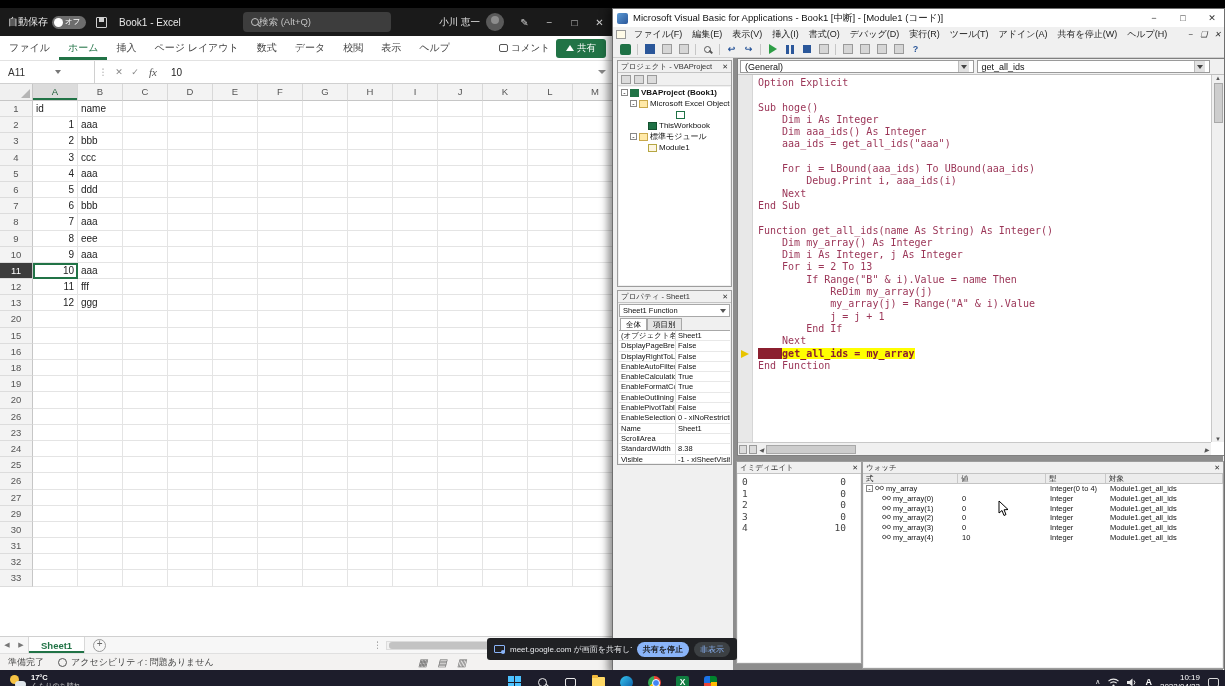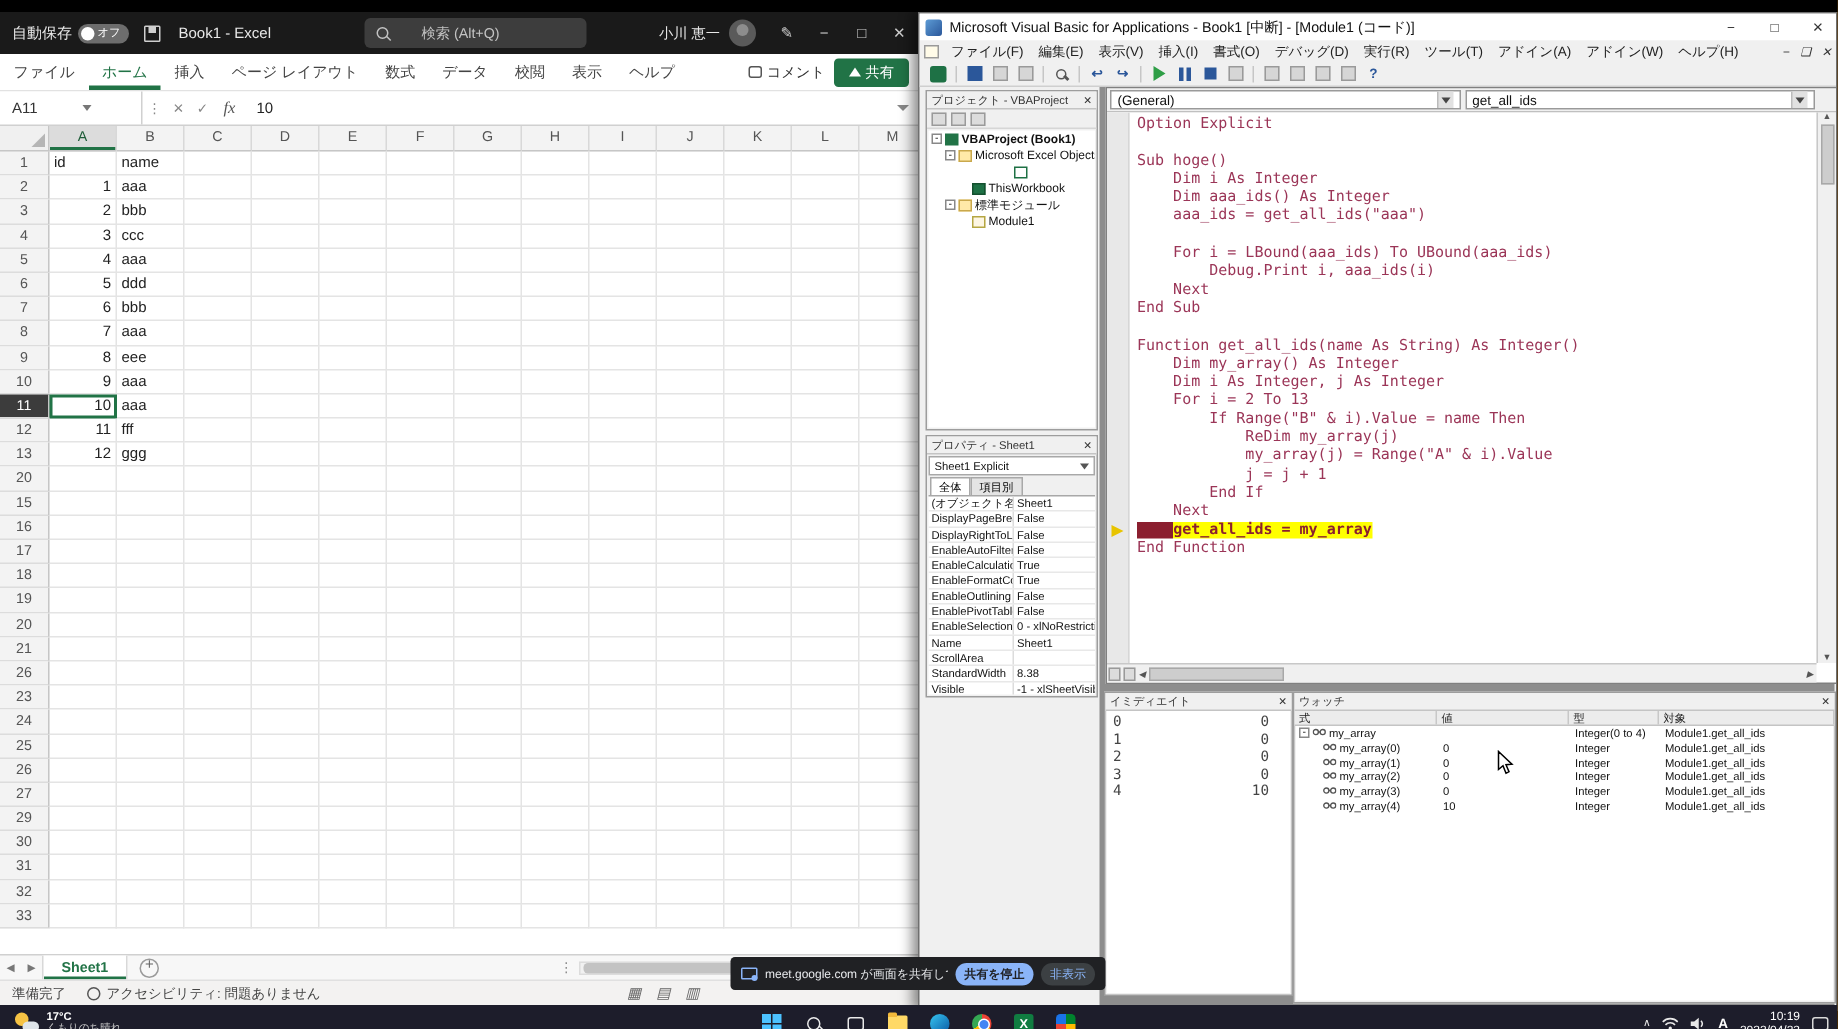"検索 (Alt+Q)" .searchbox { gap: 22px -> 0 }
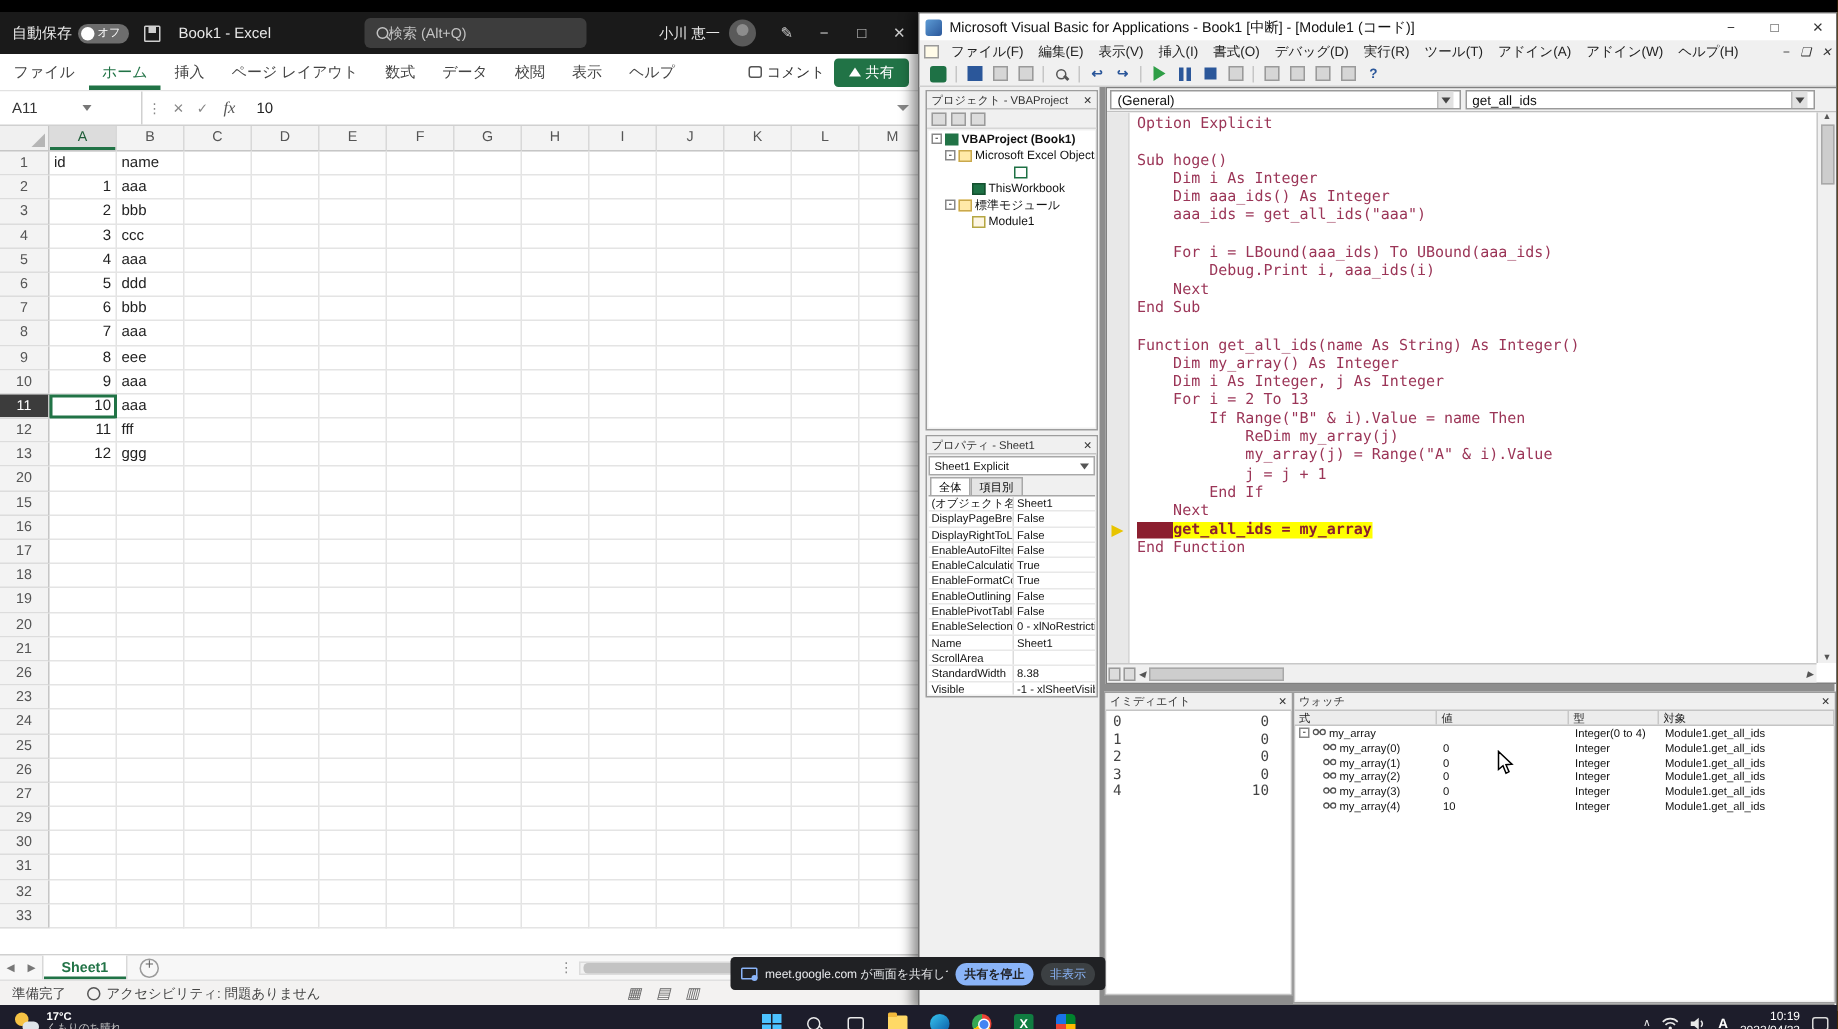"アドイン(W)" span.menu-item { text: アドイン -> 共有を停止 }
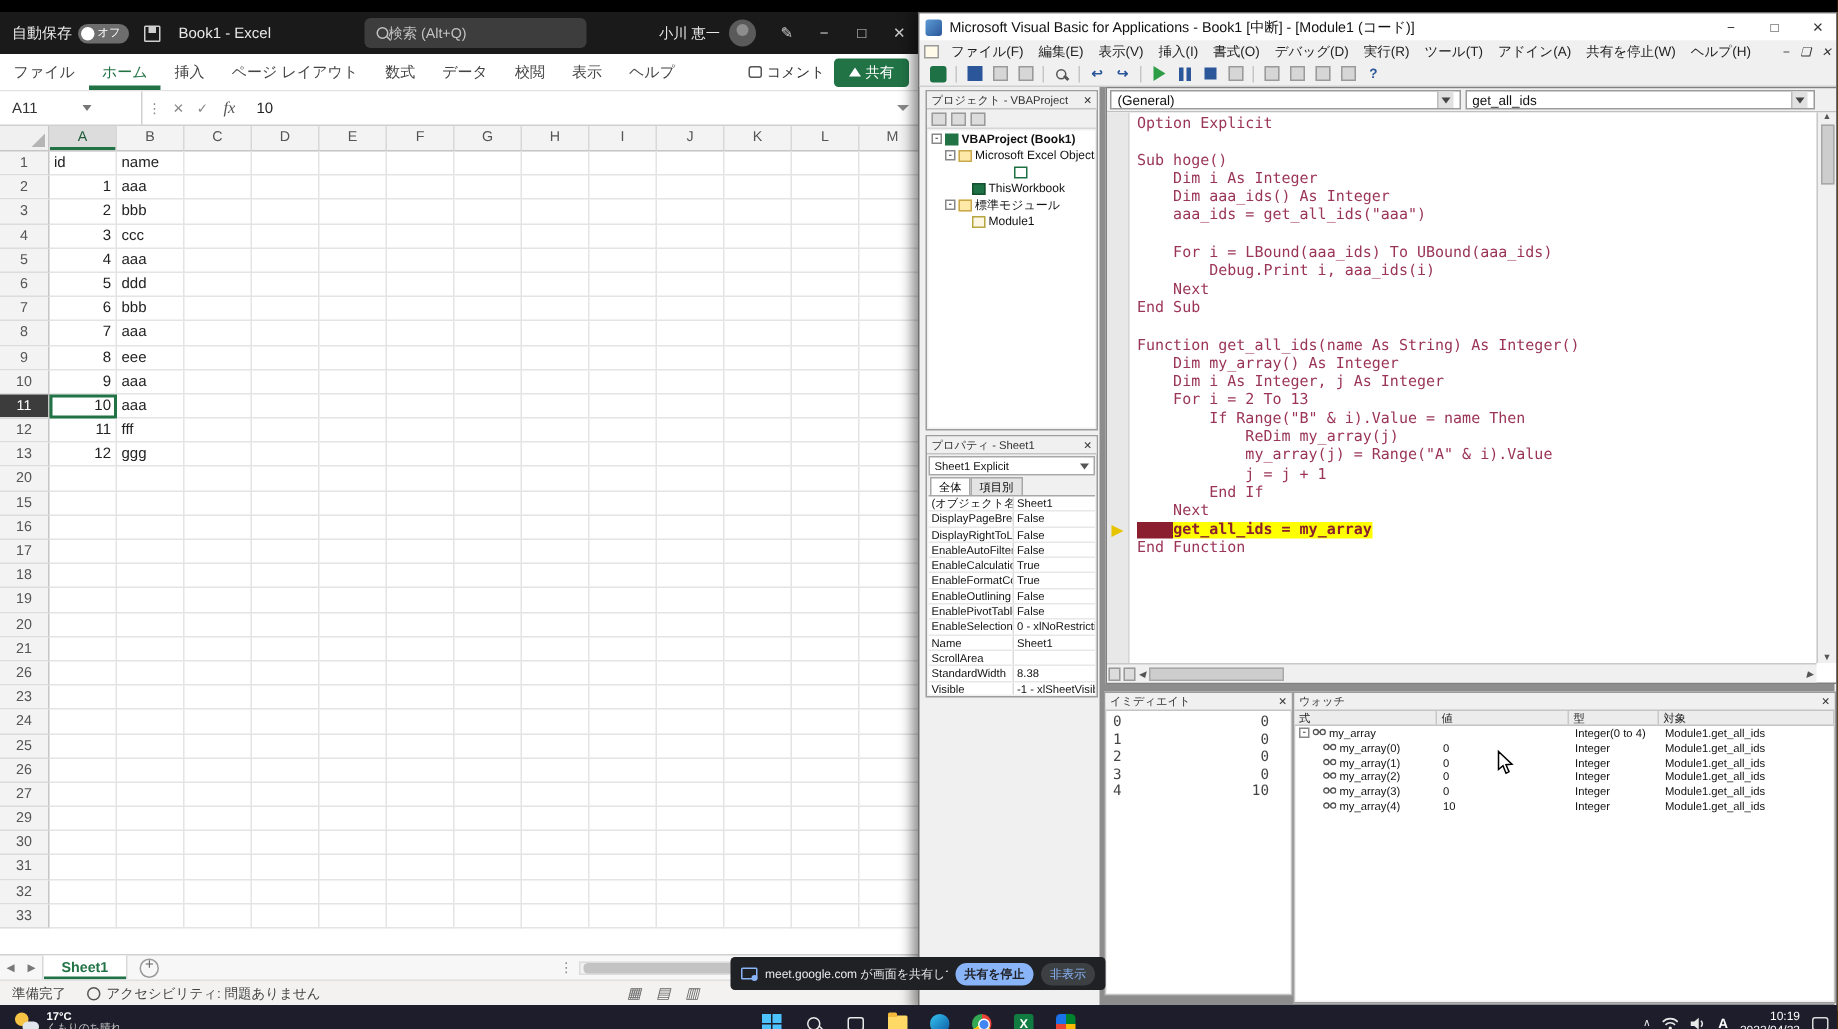"Sheet1 Explicit" span { text: Explicit -> Function }
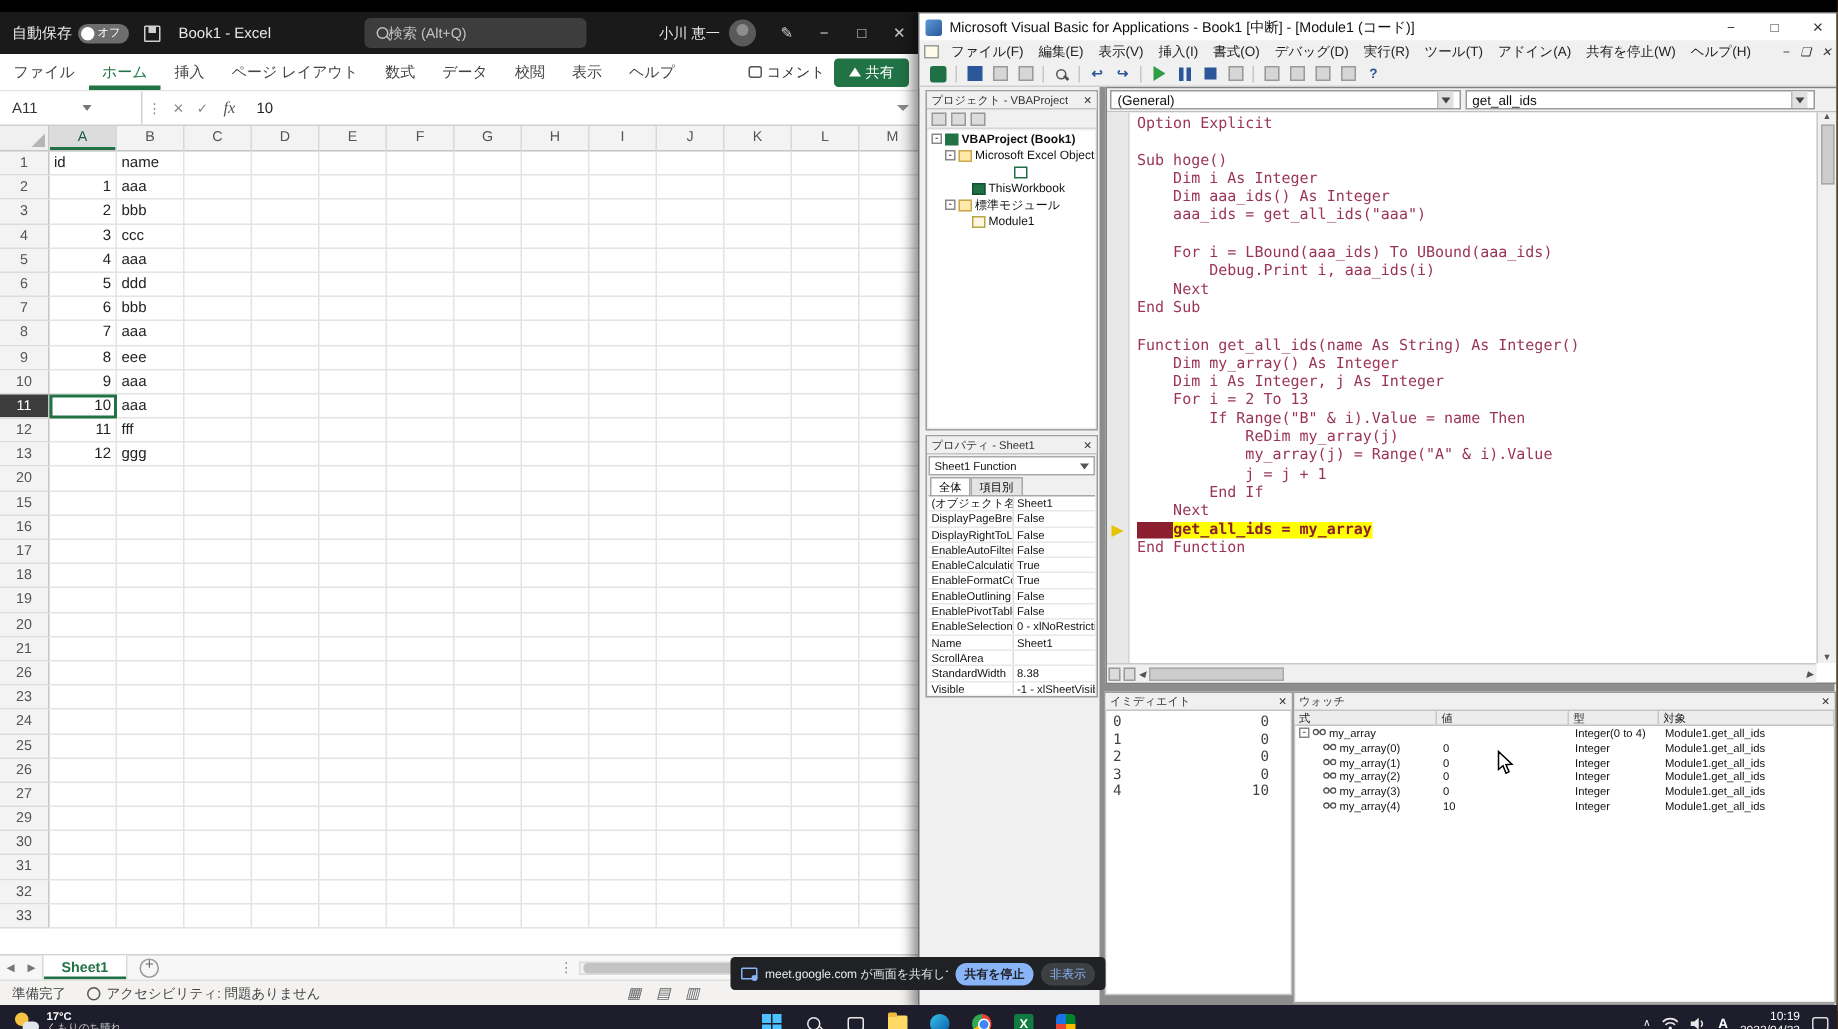"17" div.row { html: <div> <div>17</div> <div></div> <div></div> <div></div> <div></div> <div></div> <div></div> <div></div> <div></div> <div></div> <div></div> <div></div> <div></div> <div></div> </div> -> none }
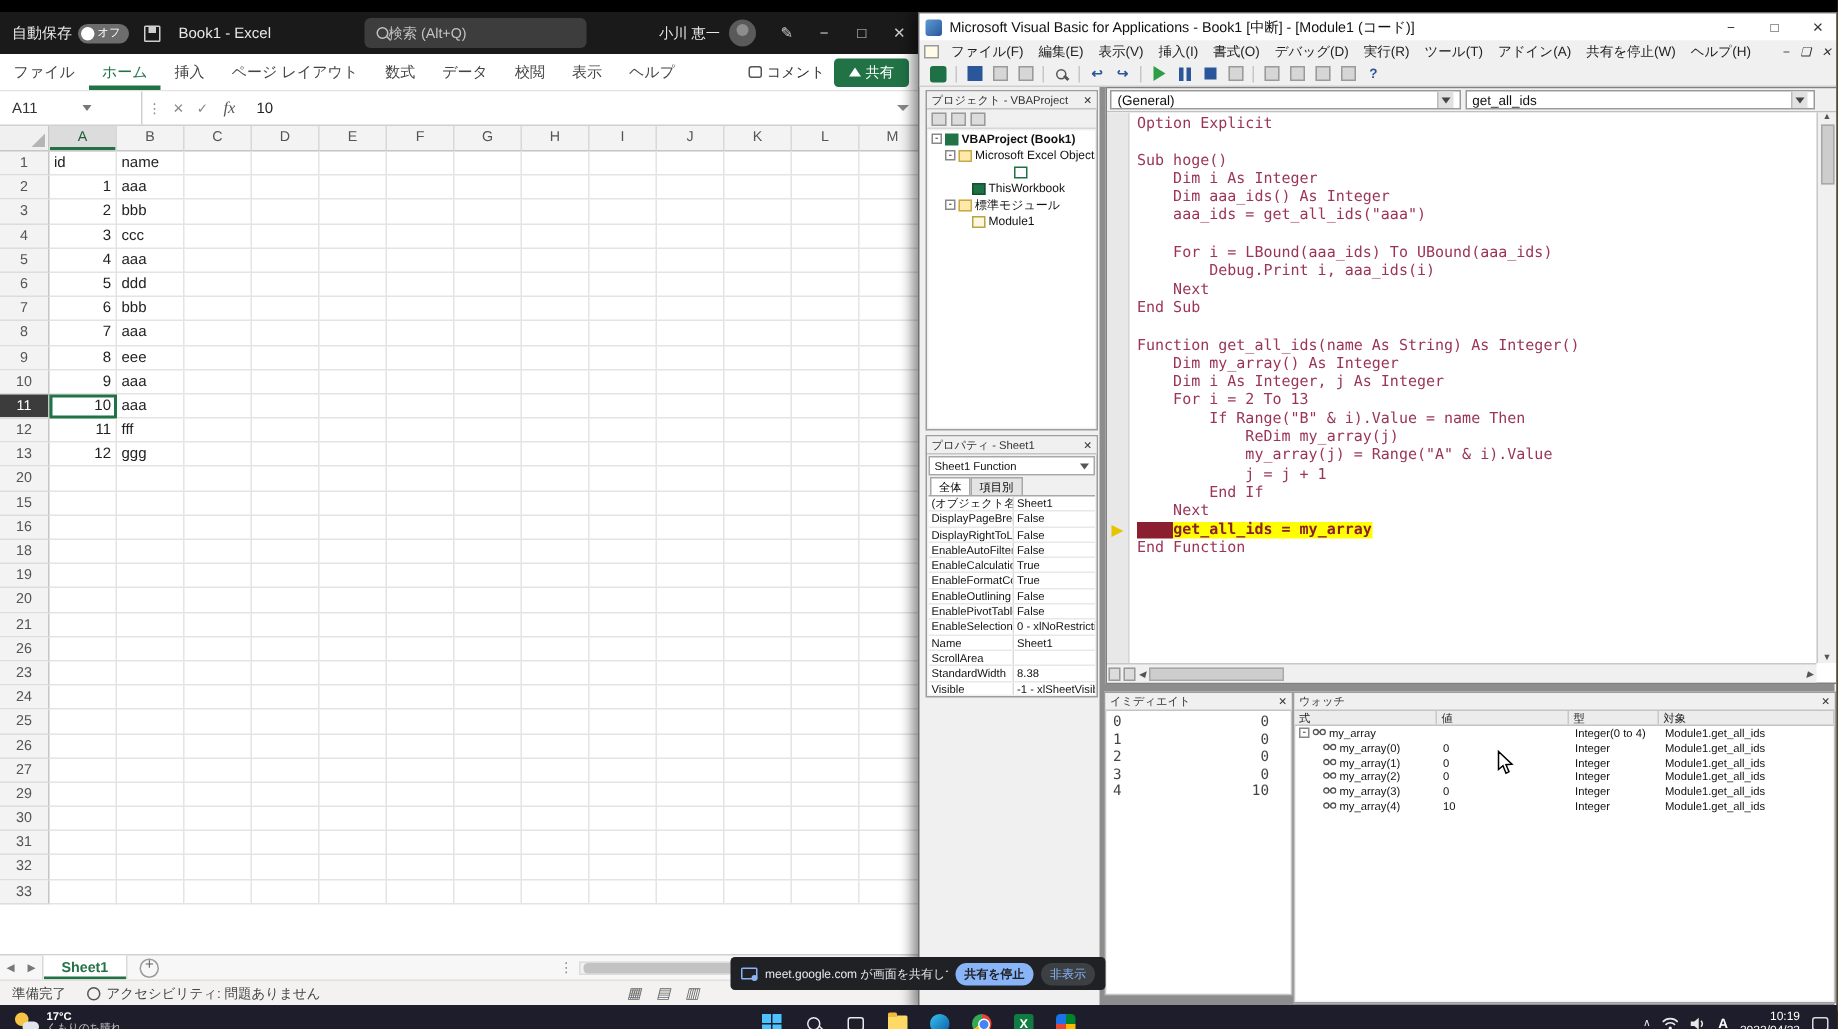"21" div.row { html: <div> <div>21</div> <div></div> <div></div> <div></div> <div></div> <div></div> <div></div> <div></div> <div></div> <div></div> <div></div> <div></div> <div></div> <div></div> </div> -> none }
